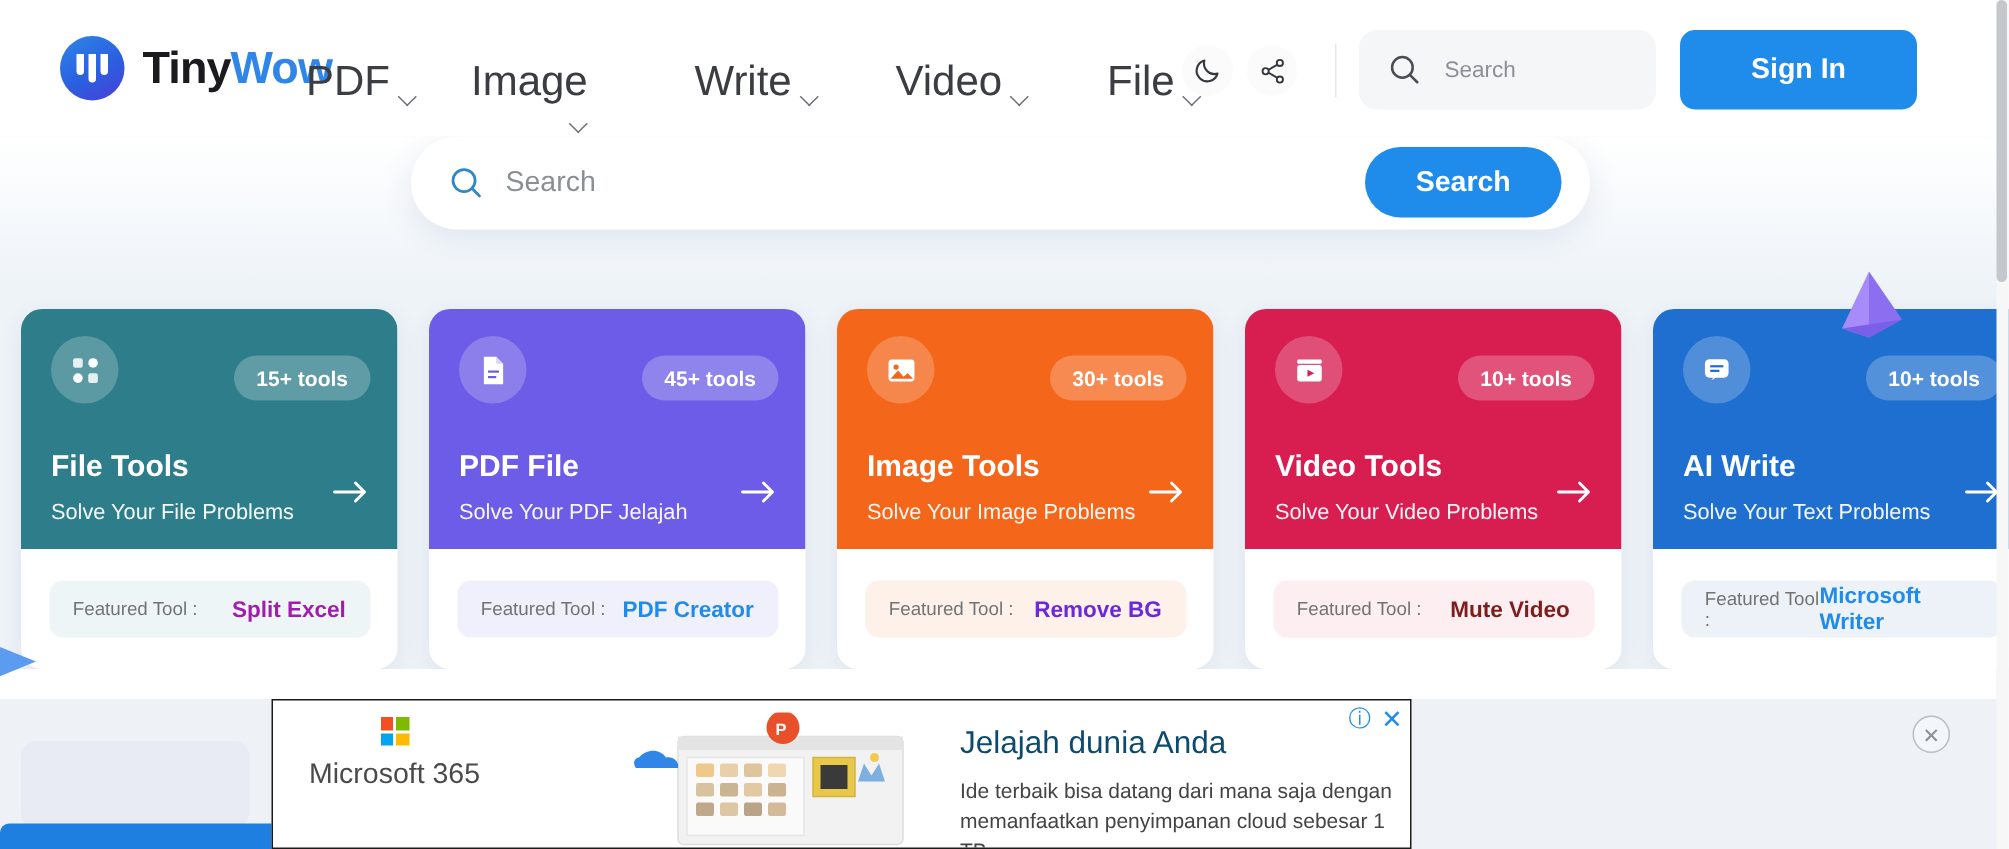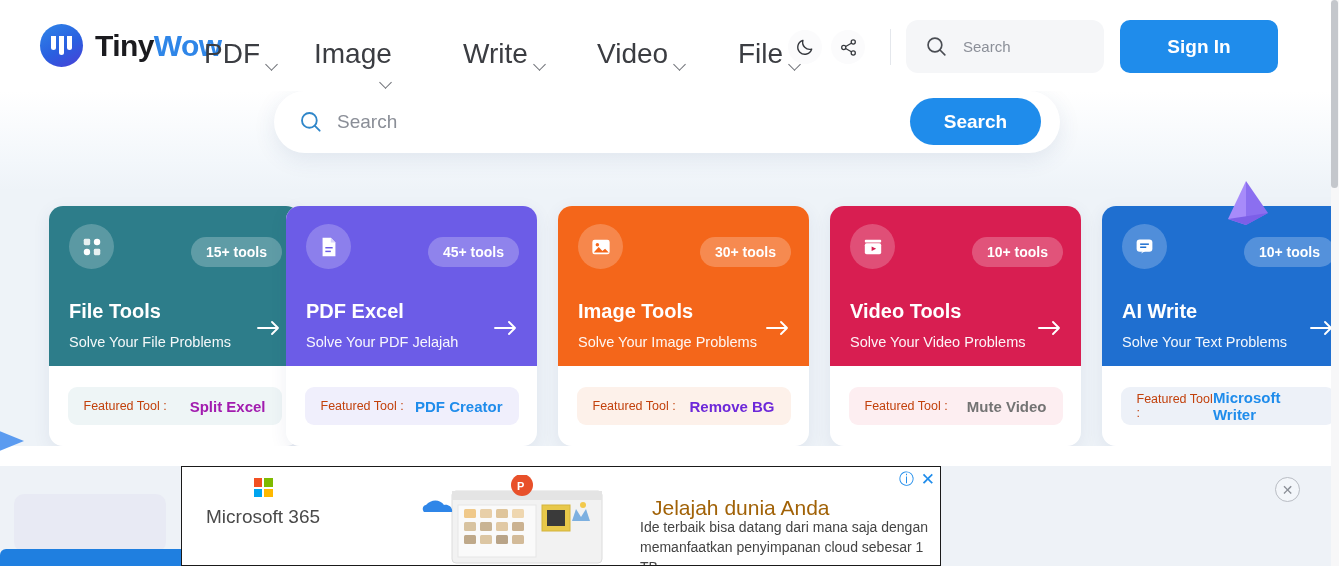"15+ tools" div.card { margin-left: 35px -> none }
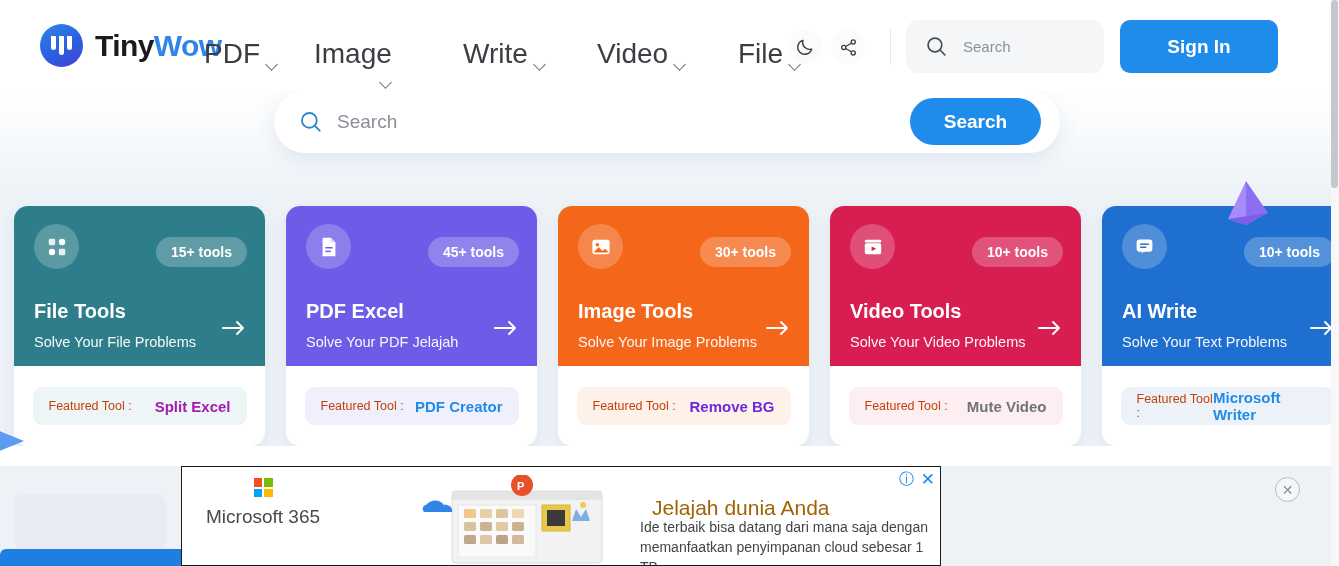"PDF Excel" div.card-title { text: Excel -> File }
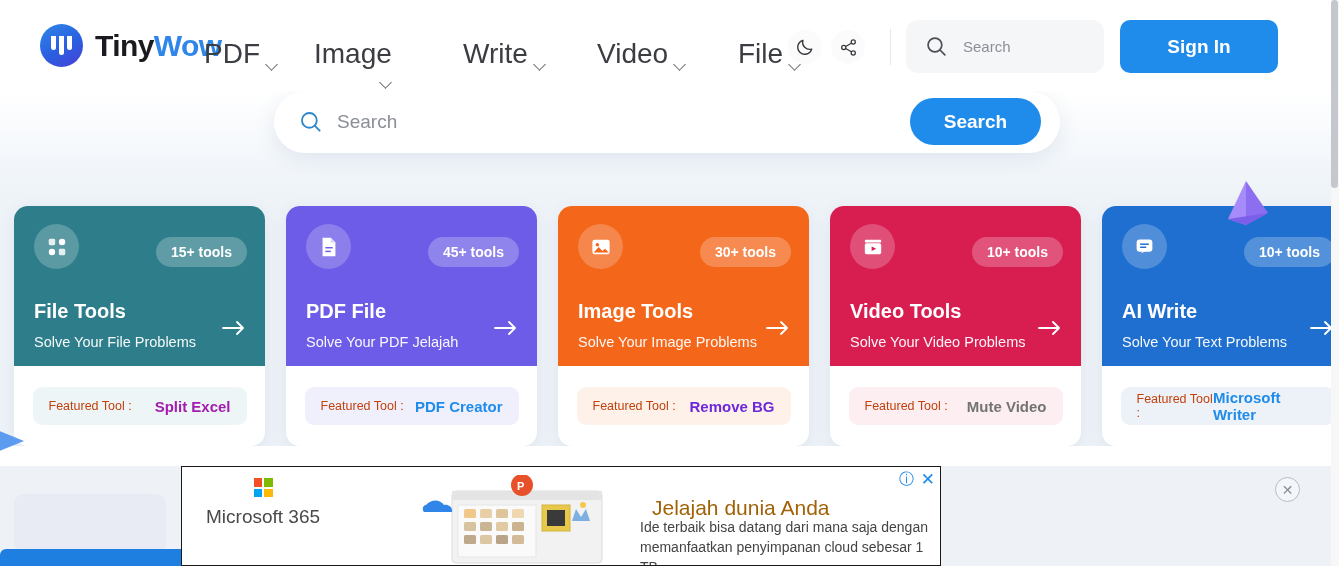"Featured Tool :" .foot-label { color: #c2410c -> #737373 }
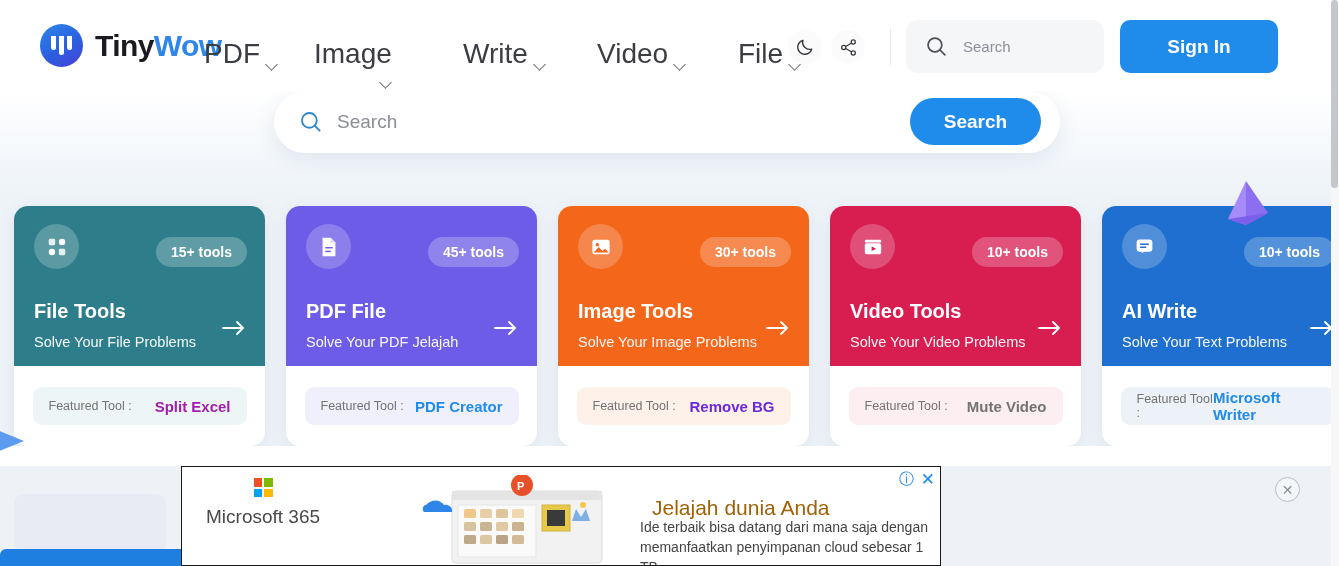"Mute Video" span.foot-tool { color: #737373 -> #7f1d1d }
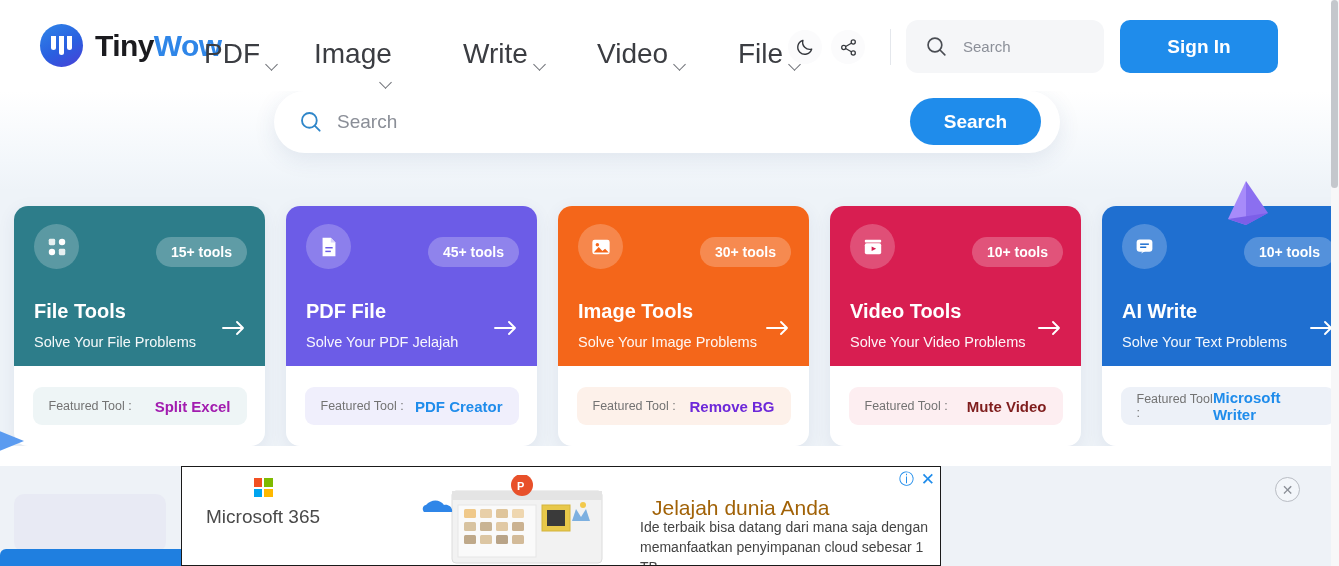"Jelajah dunia Anda" .ad-headline { color: #a16207 -> #0c4a6e; margin-left: 12px -> none; top: 29px -> 17px }
